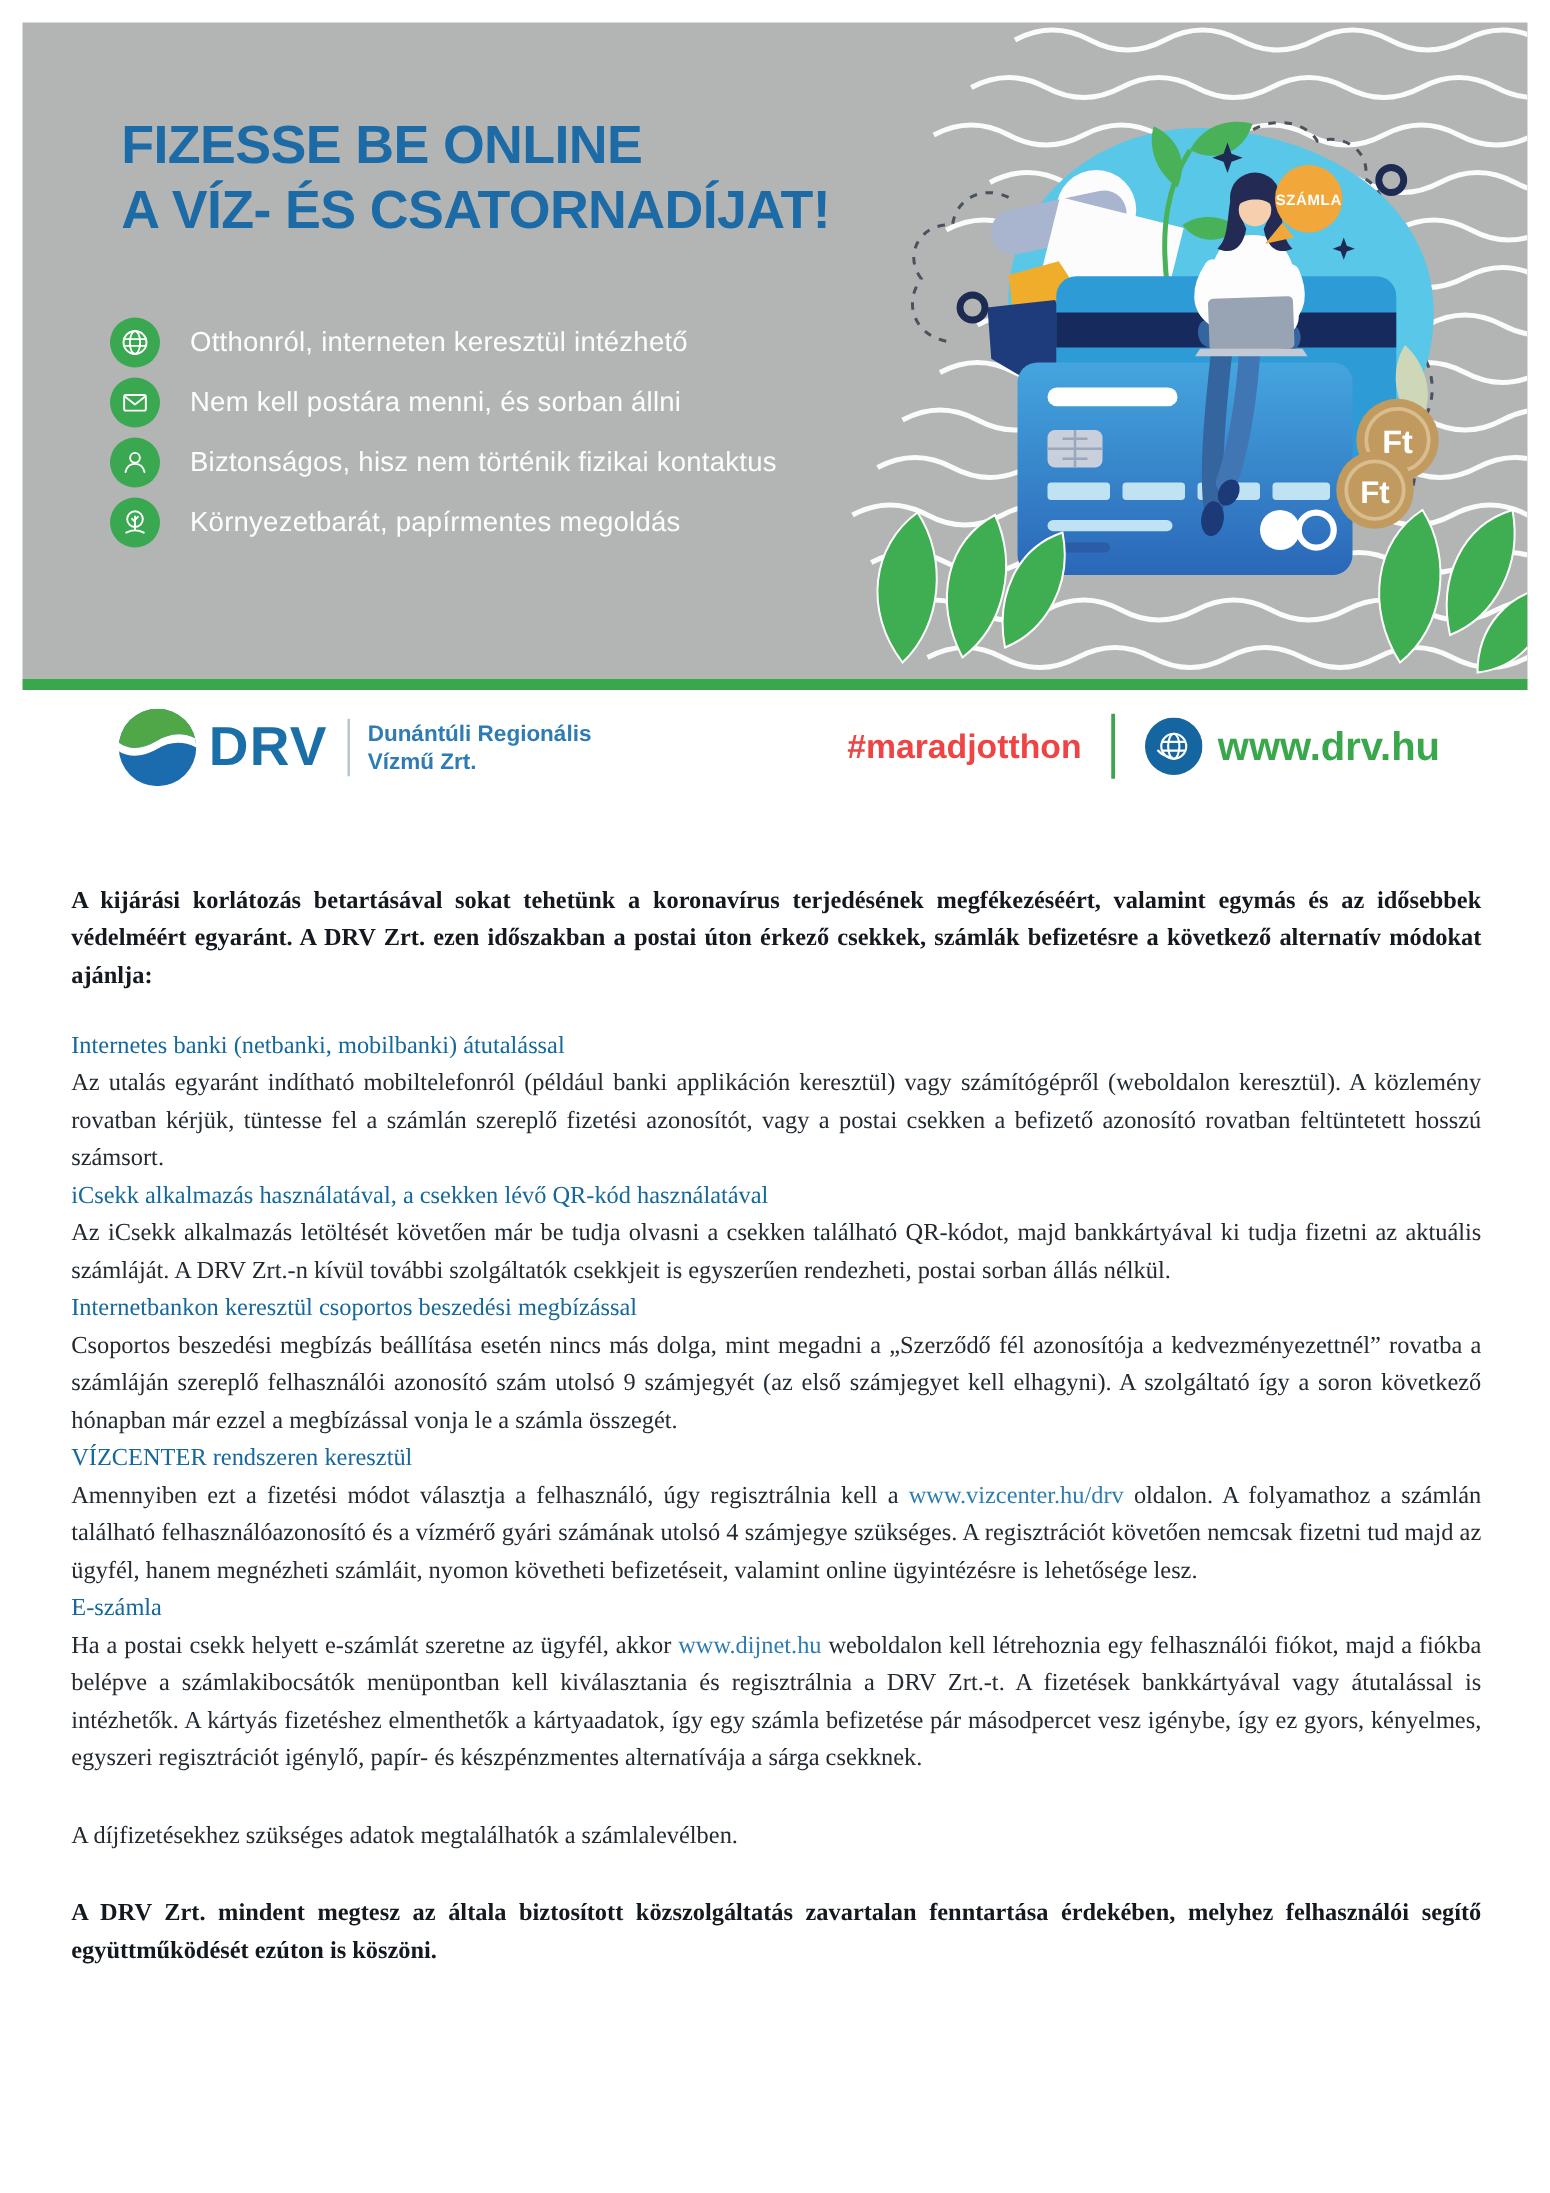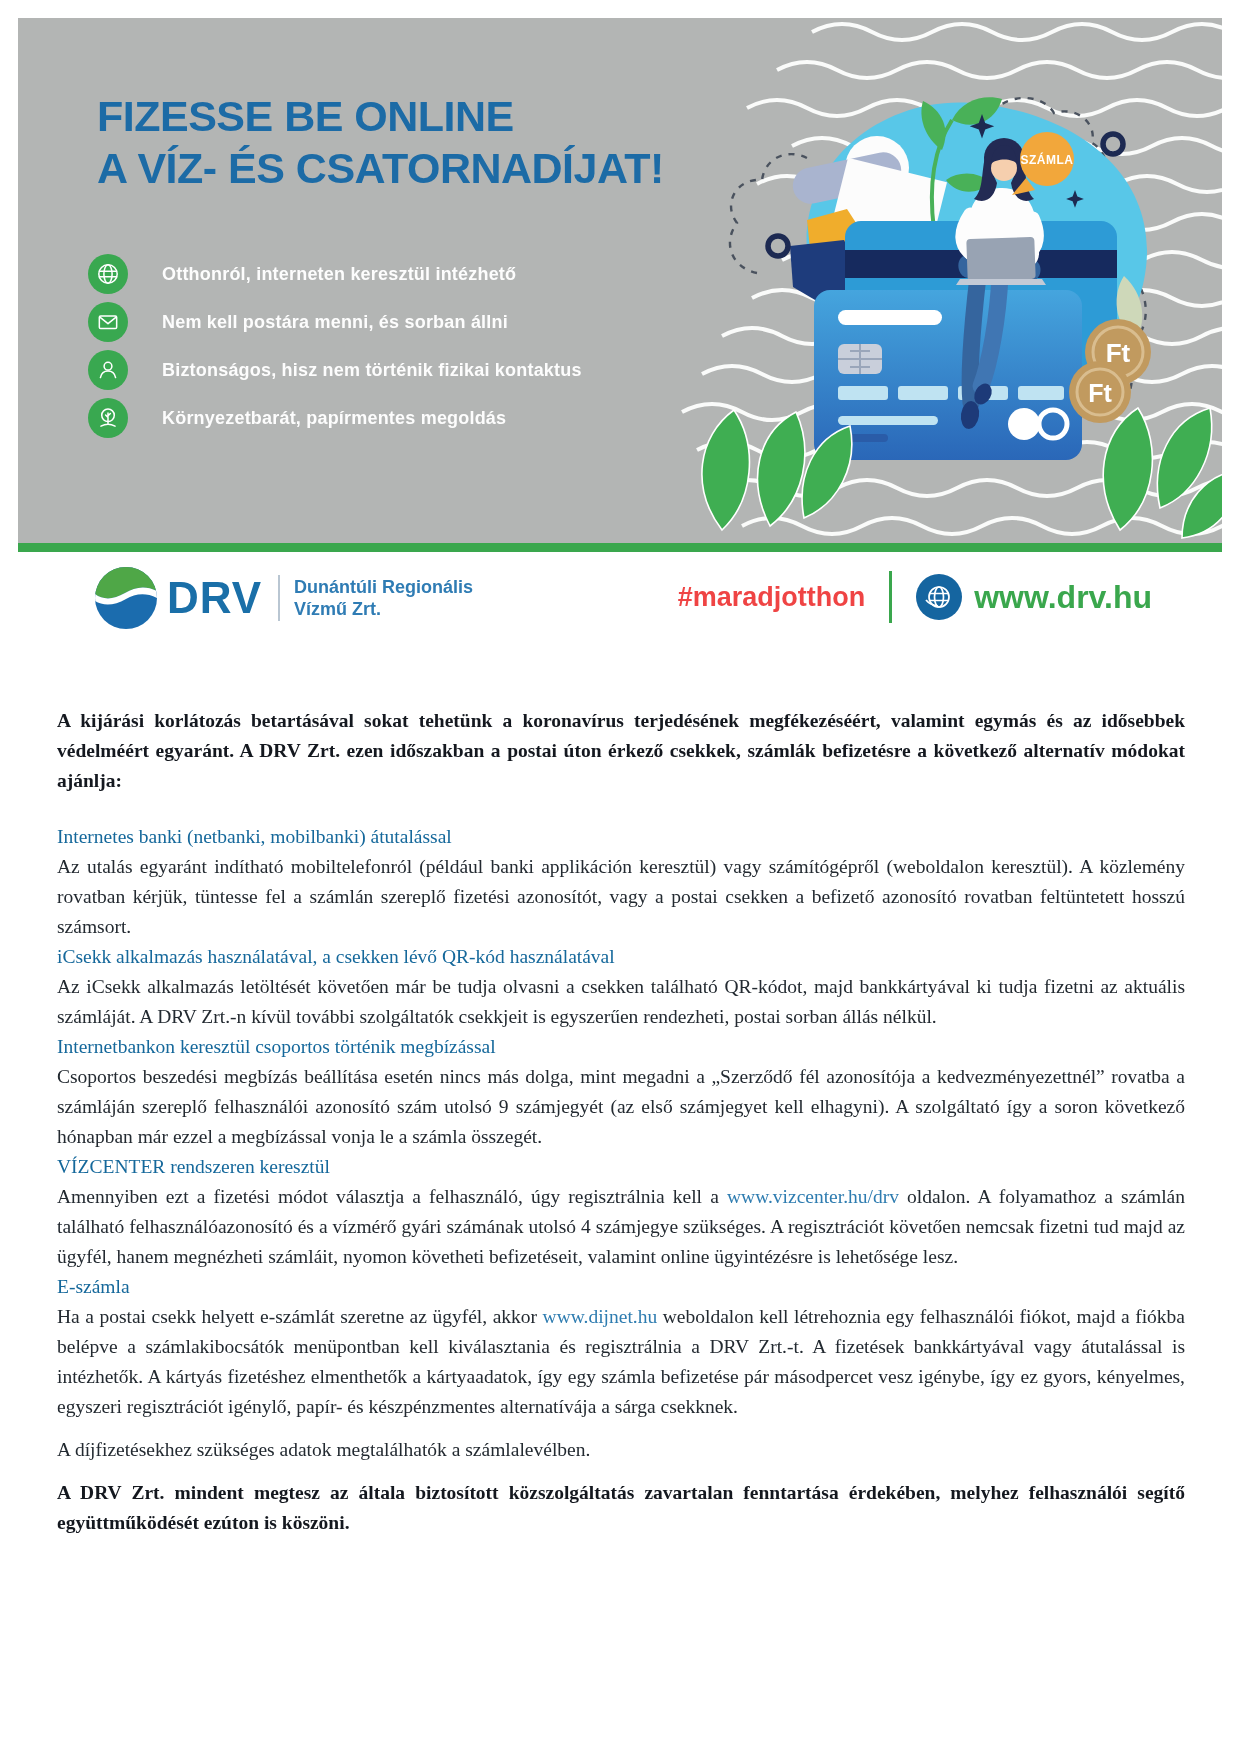"Otthonról, interneten keresztül" .b-label { font-size: 18px -> 22px; font-weight: 700 -> 400; margin-left: 34px -> 24px }
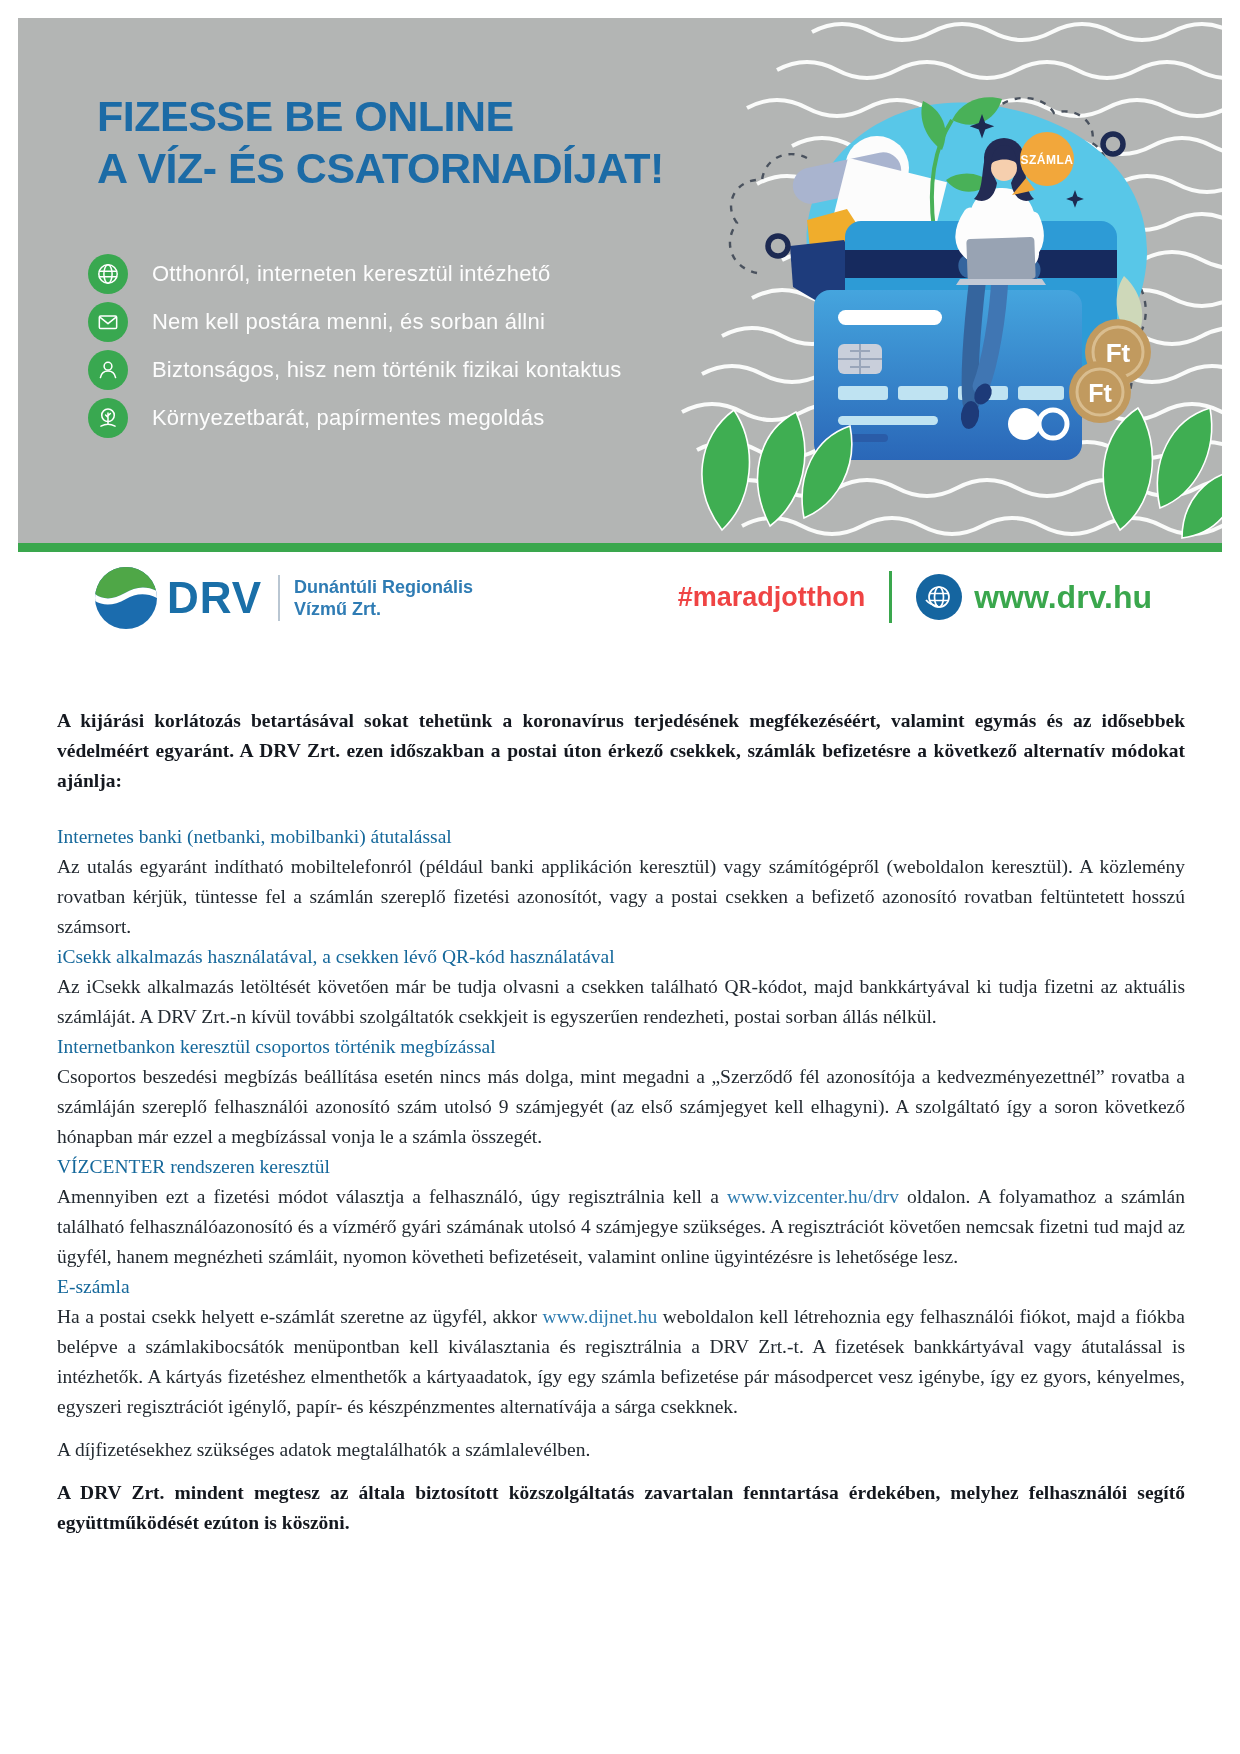"Internetbankon keresztül csoportos" h3.sec-heading { text: történik -> beszedési }
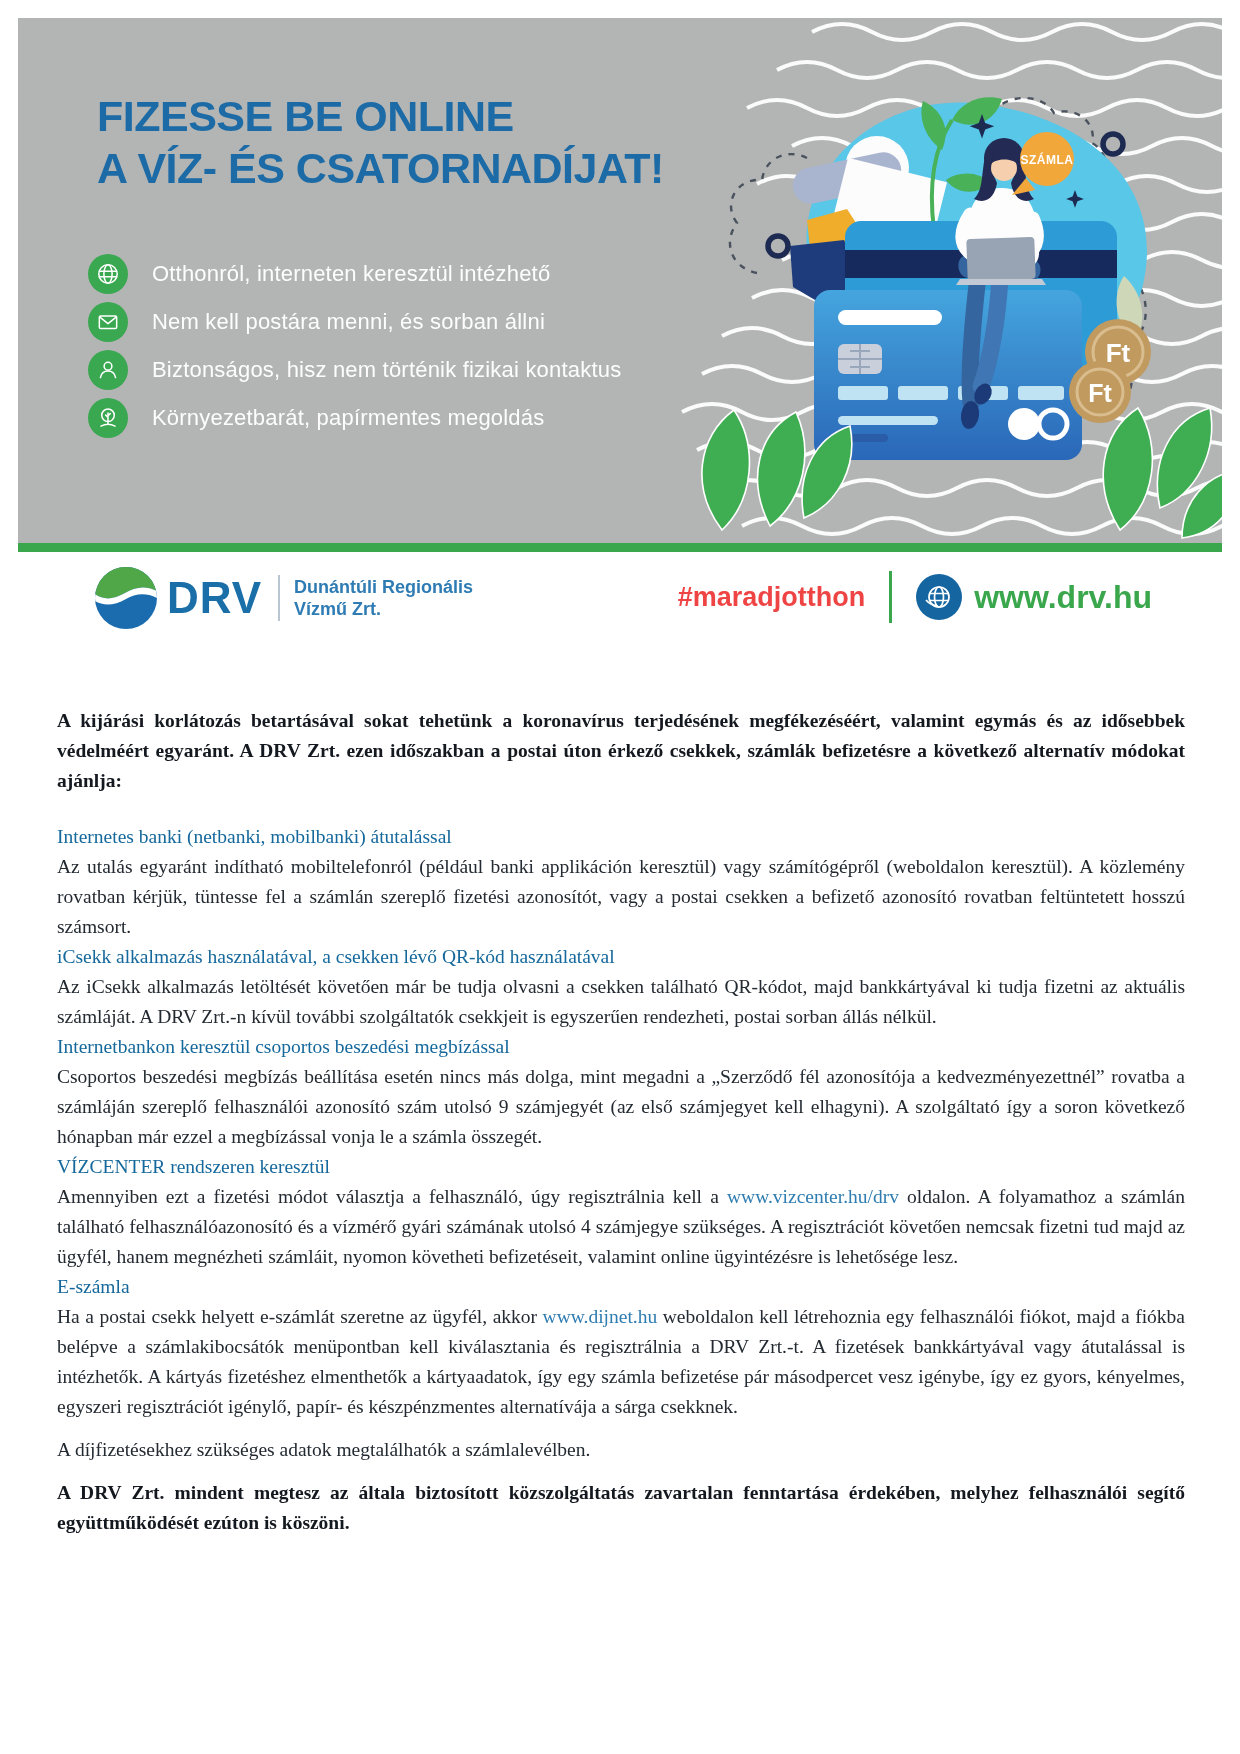"A díjfizetésekhez szükséges adatok" .closing { margin-top: 13px -> 32px }
